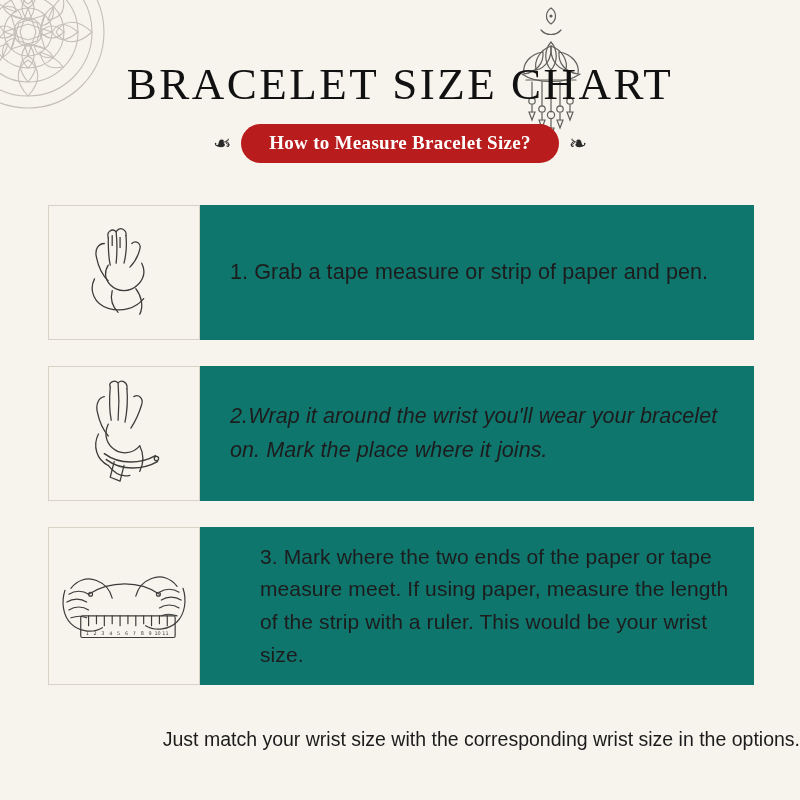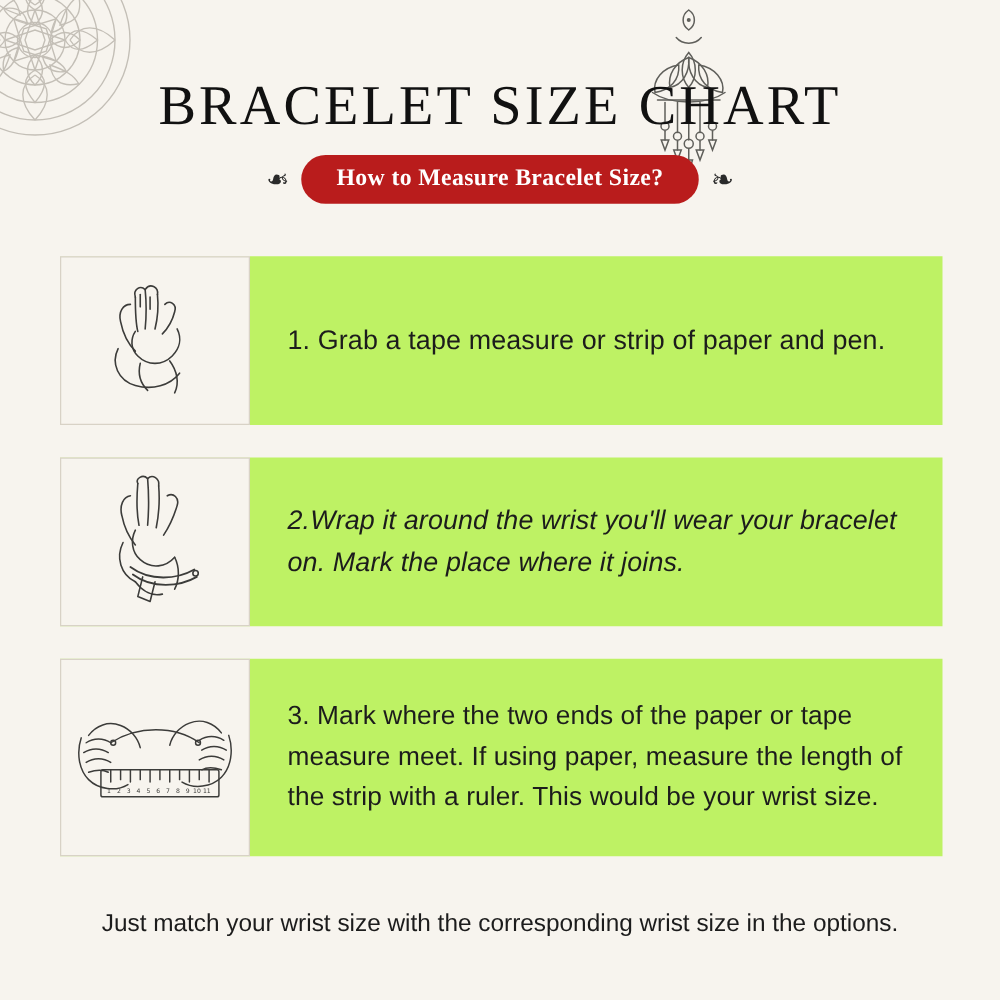"1. Grab a tape measure" .step { background: #bef264 -> #0f766e }
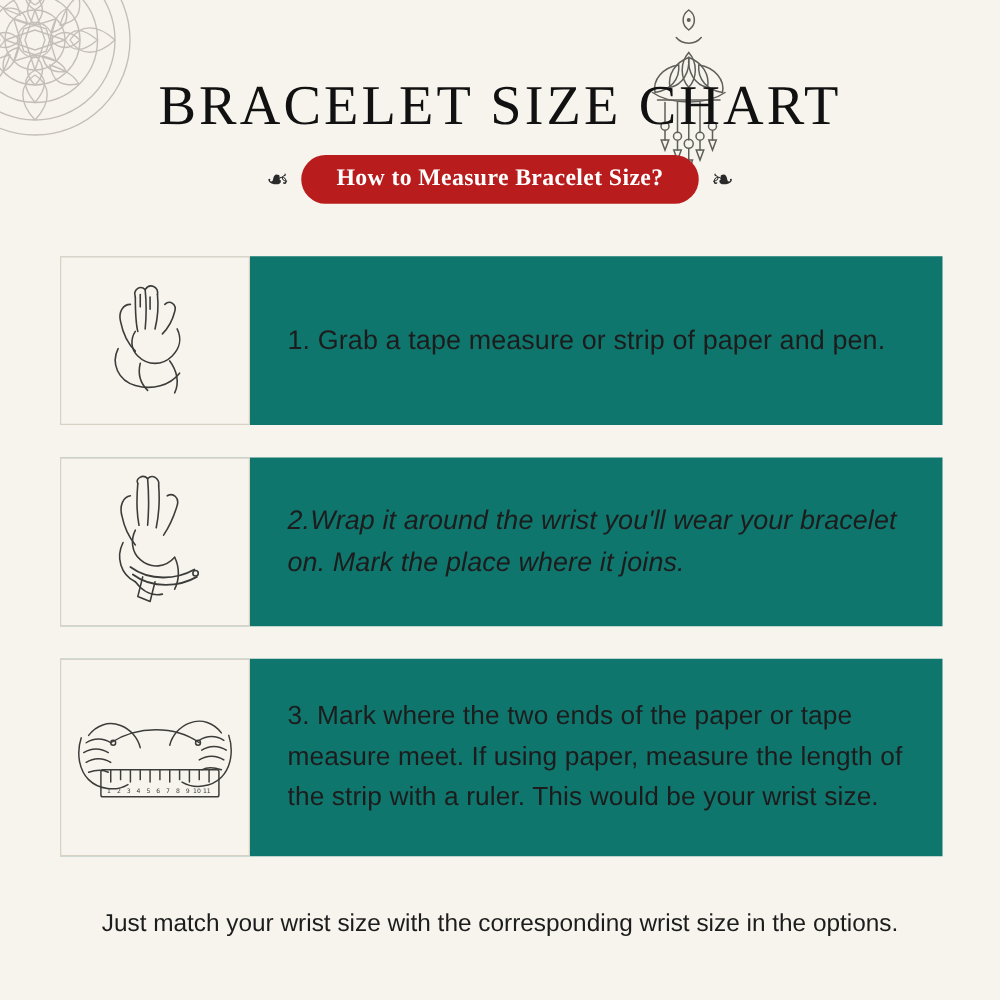"3. Mark where the two" .step.s3 { gap: none -> 30px }
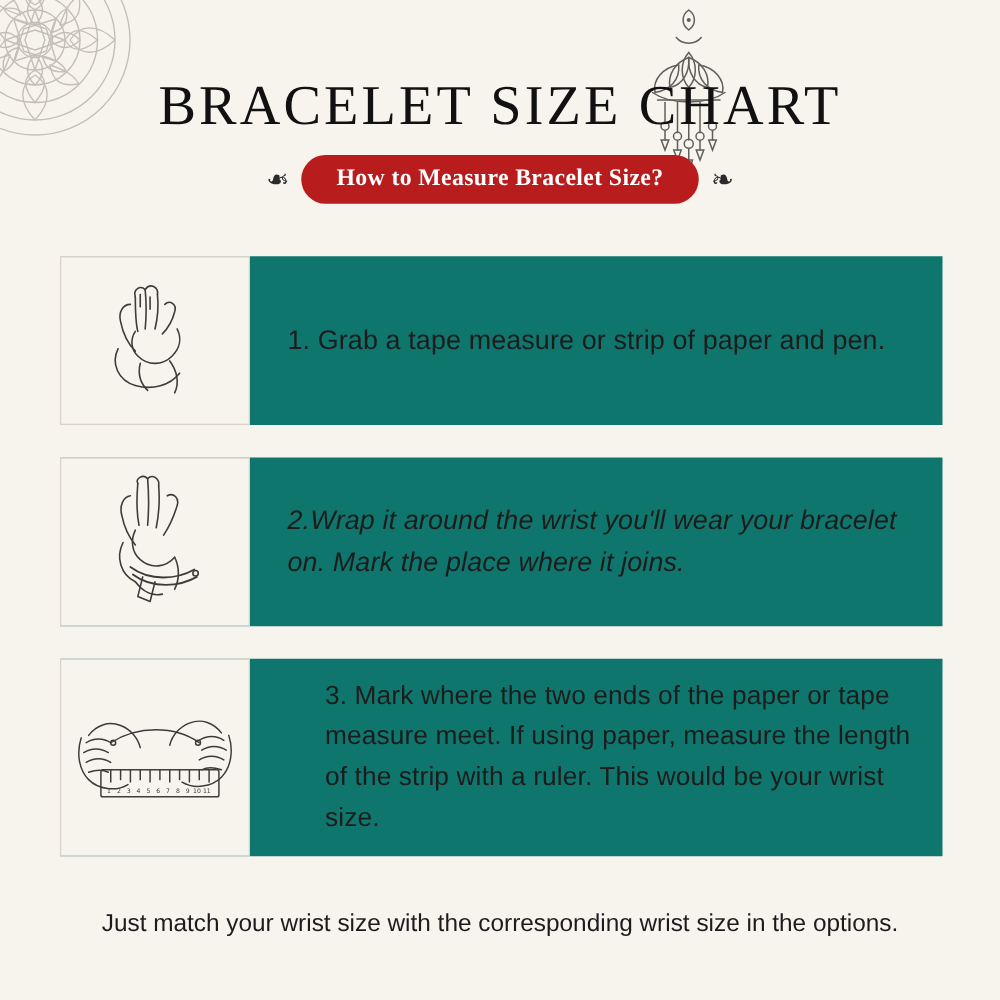"Just match your wrist size" .footer { text-align: center -> right }
